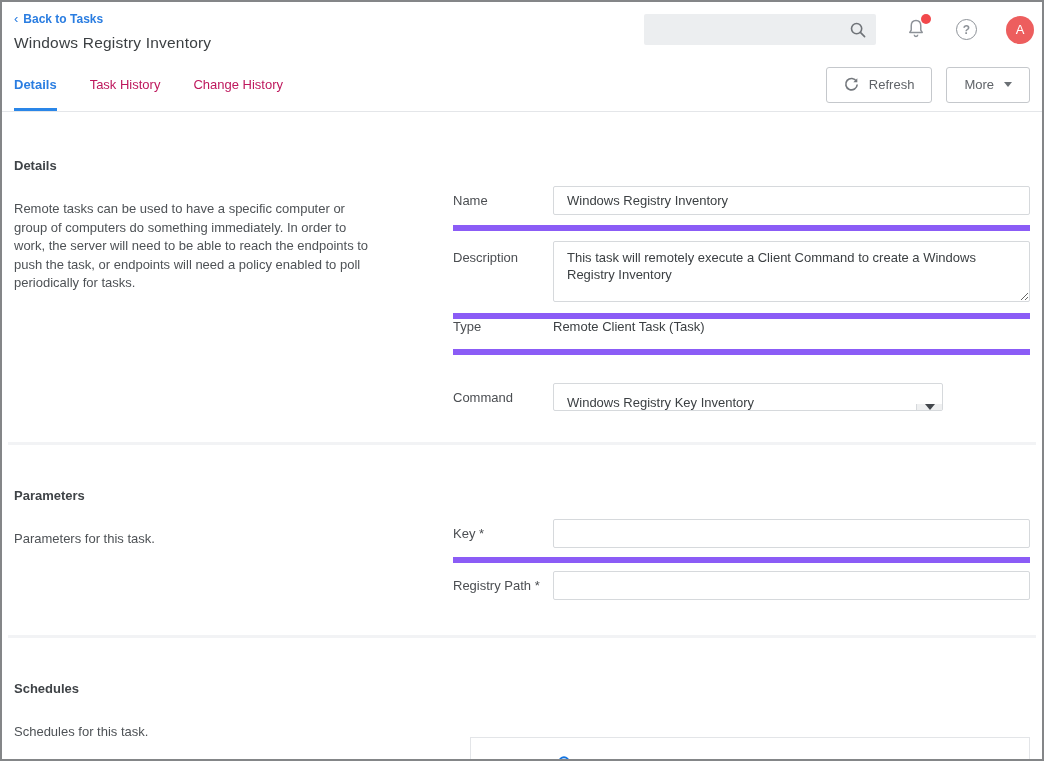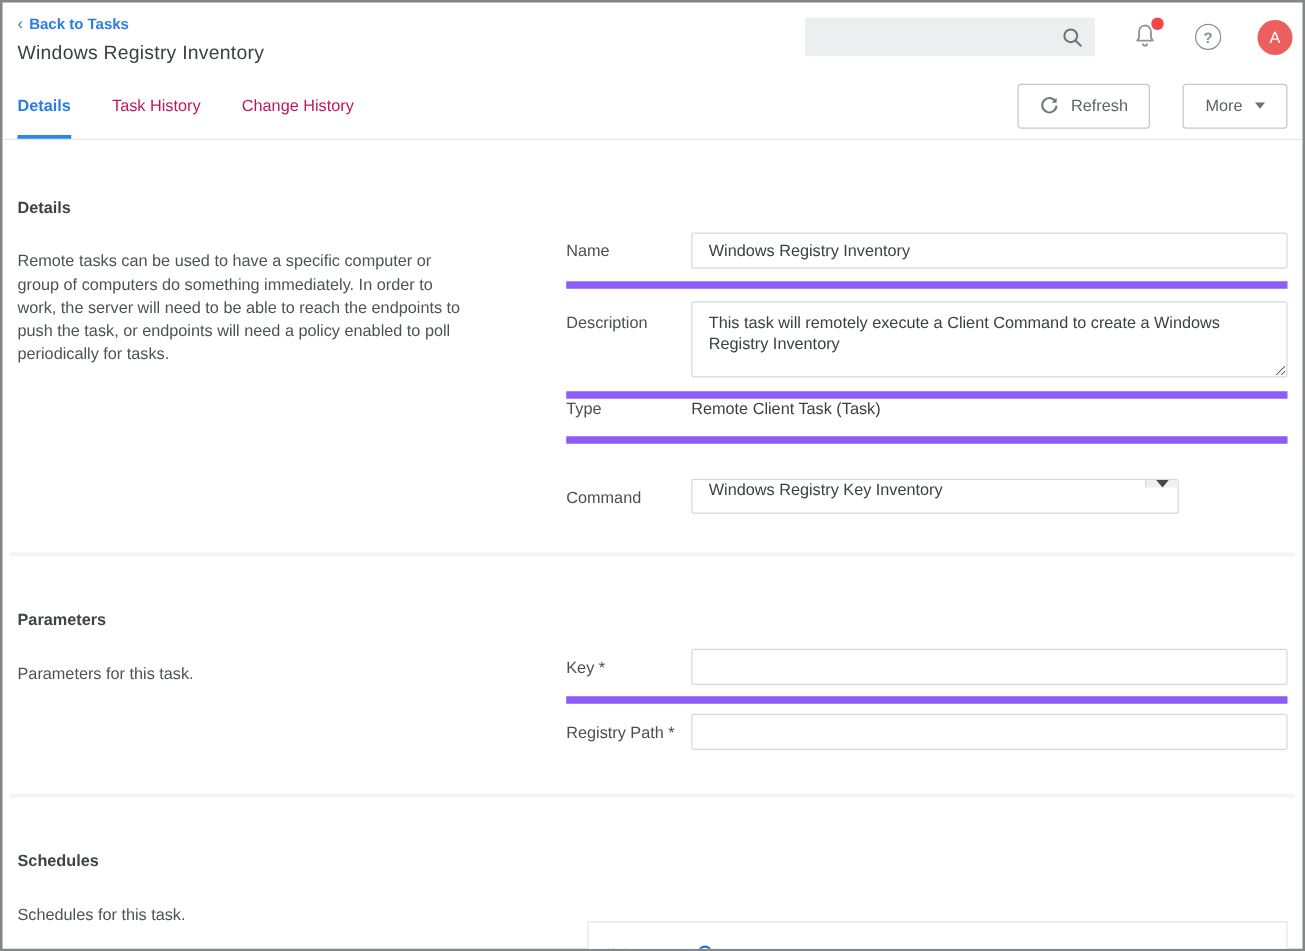"Refresh" .tab-actions { gap: 26px -> 14px }
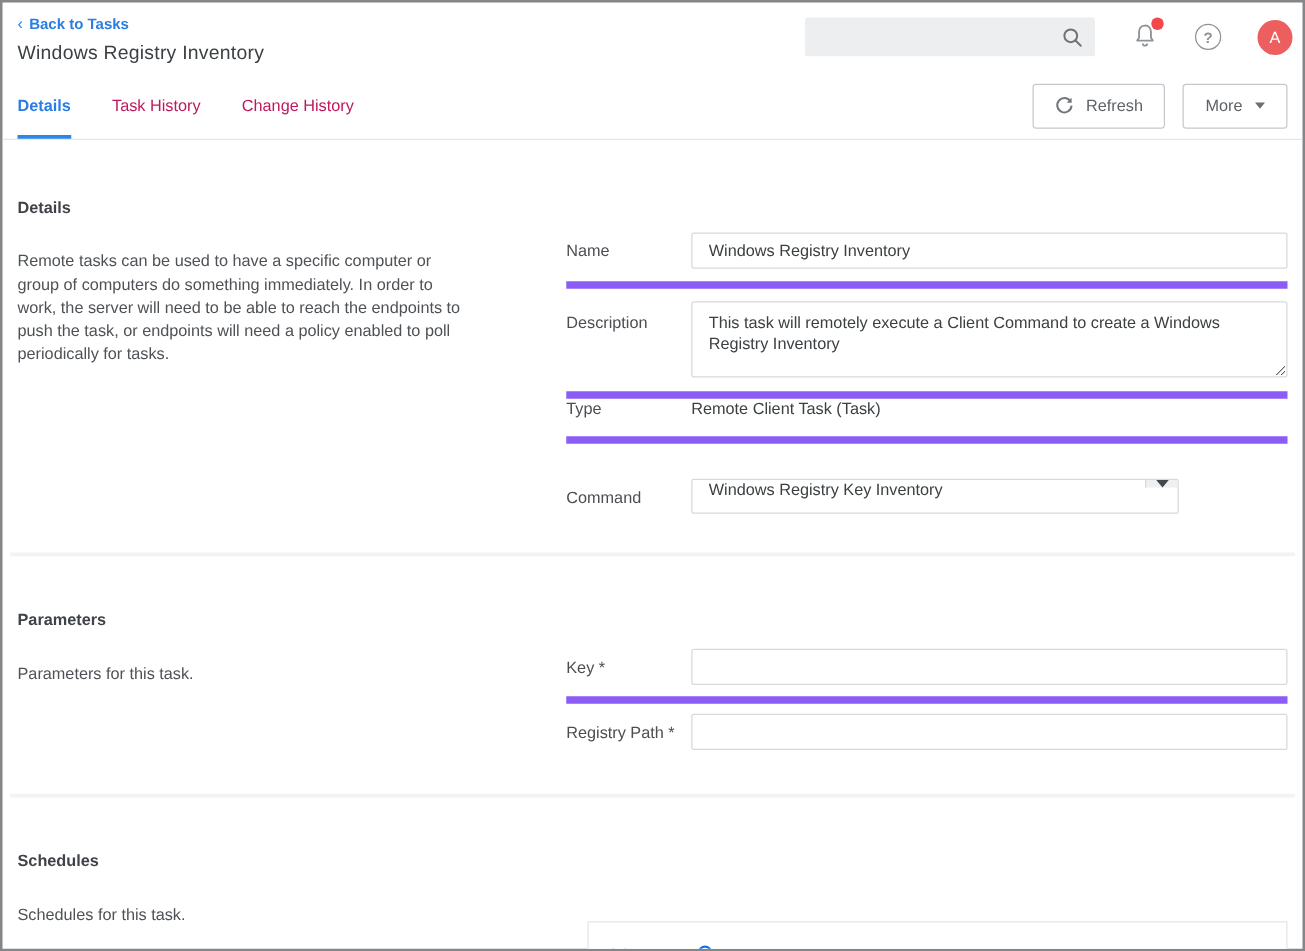"Windows Registry Key Inventory" .select { align-items: flex-start -> flex-end }
